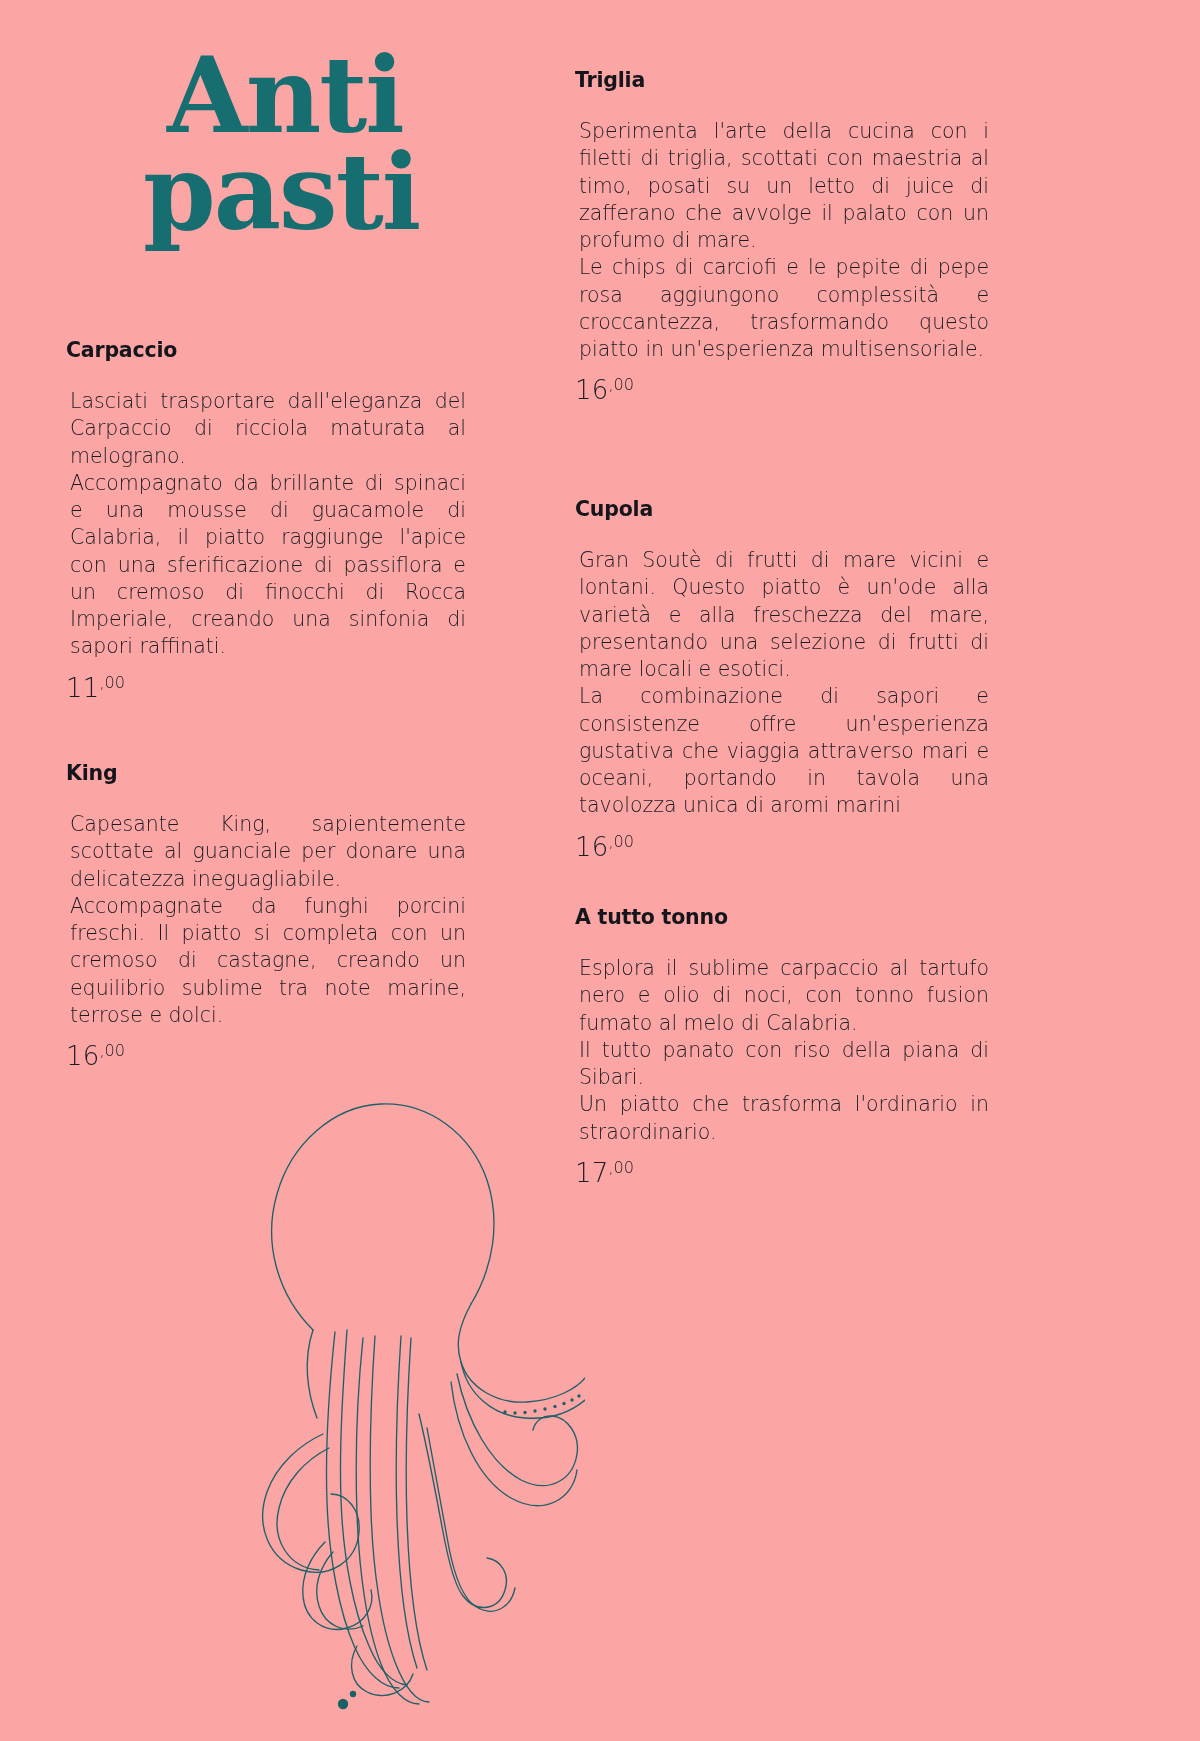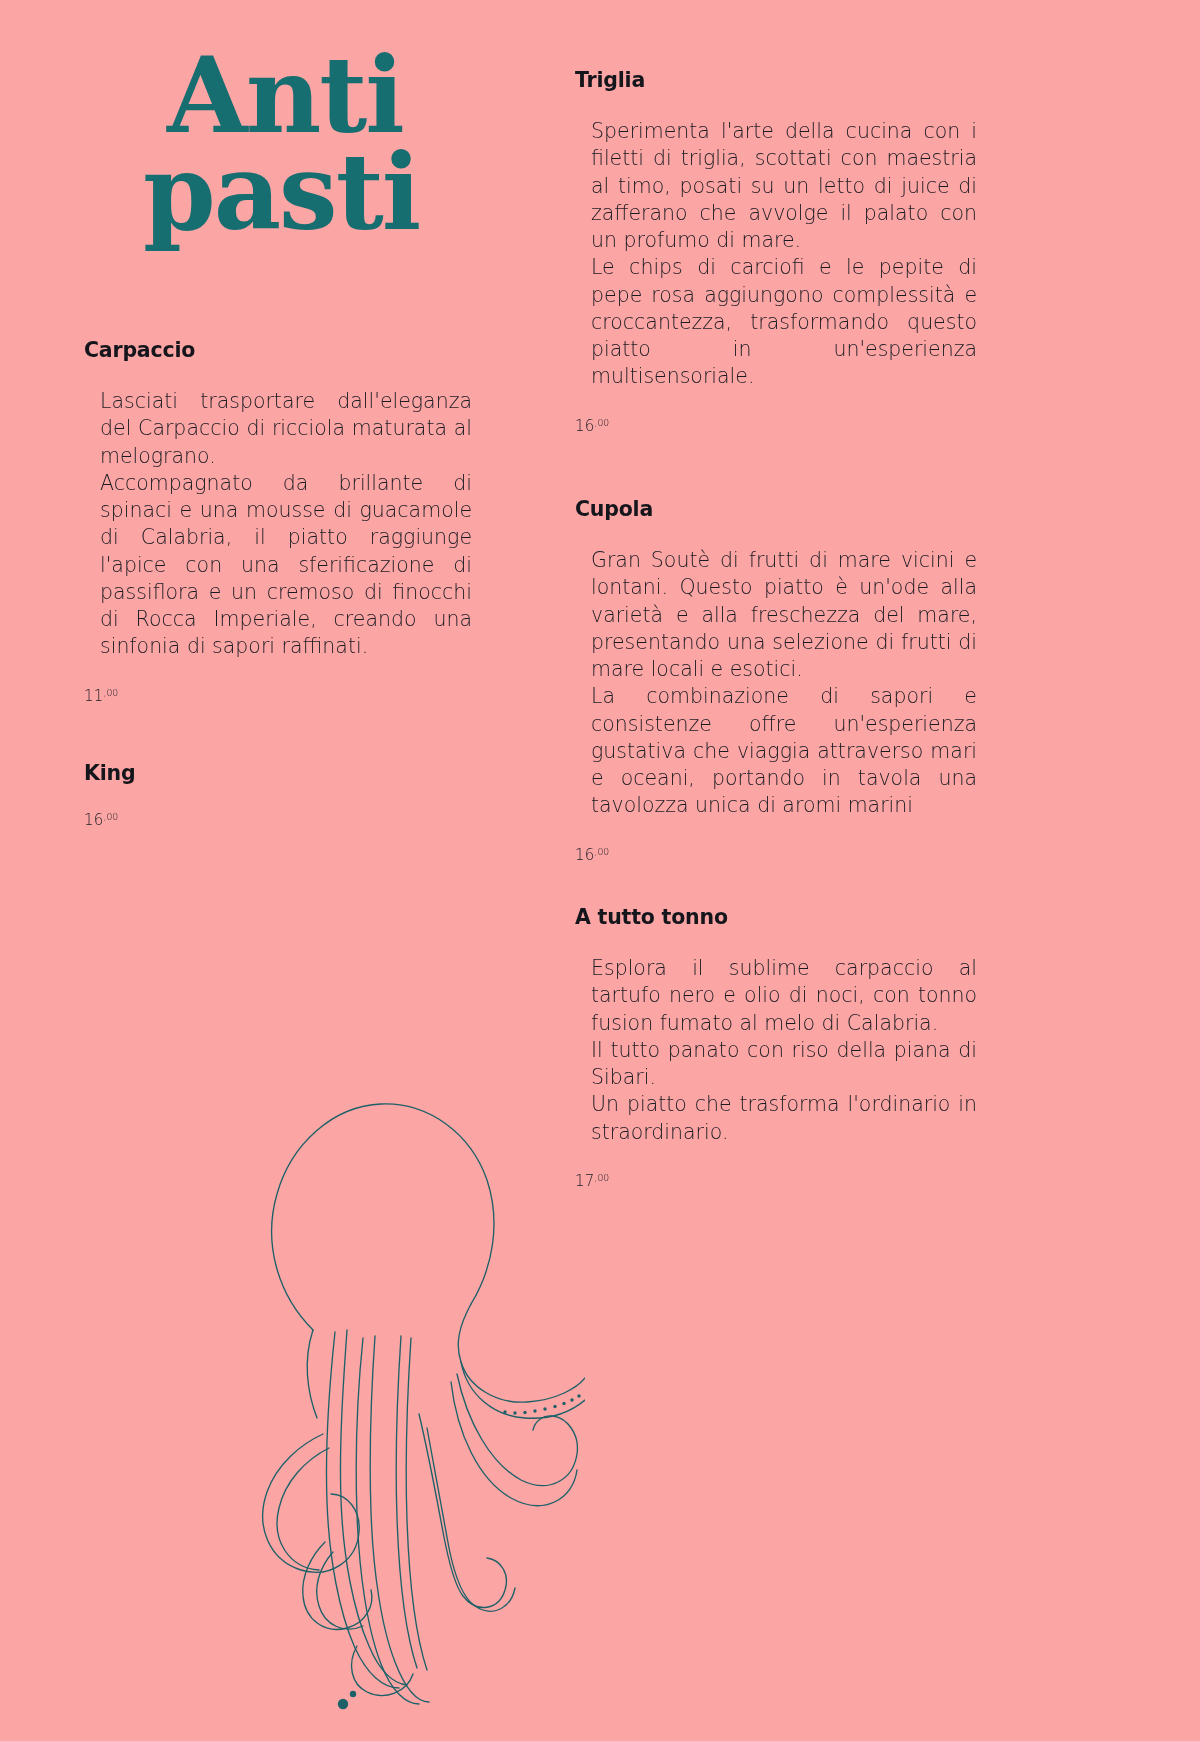"Sperimenta l'arte della cucina con" .dish-desc { margin: 16px -> 4px }
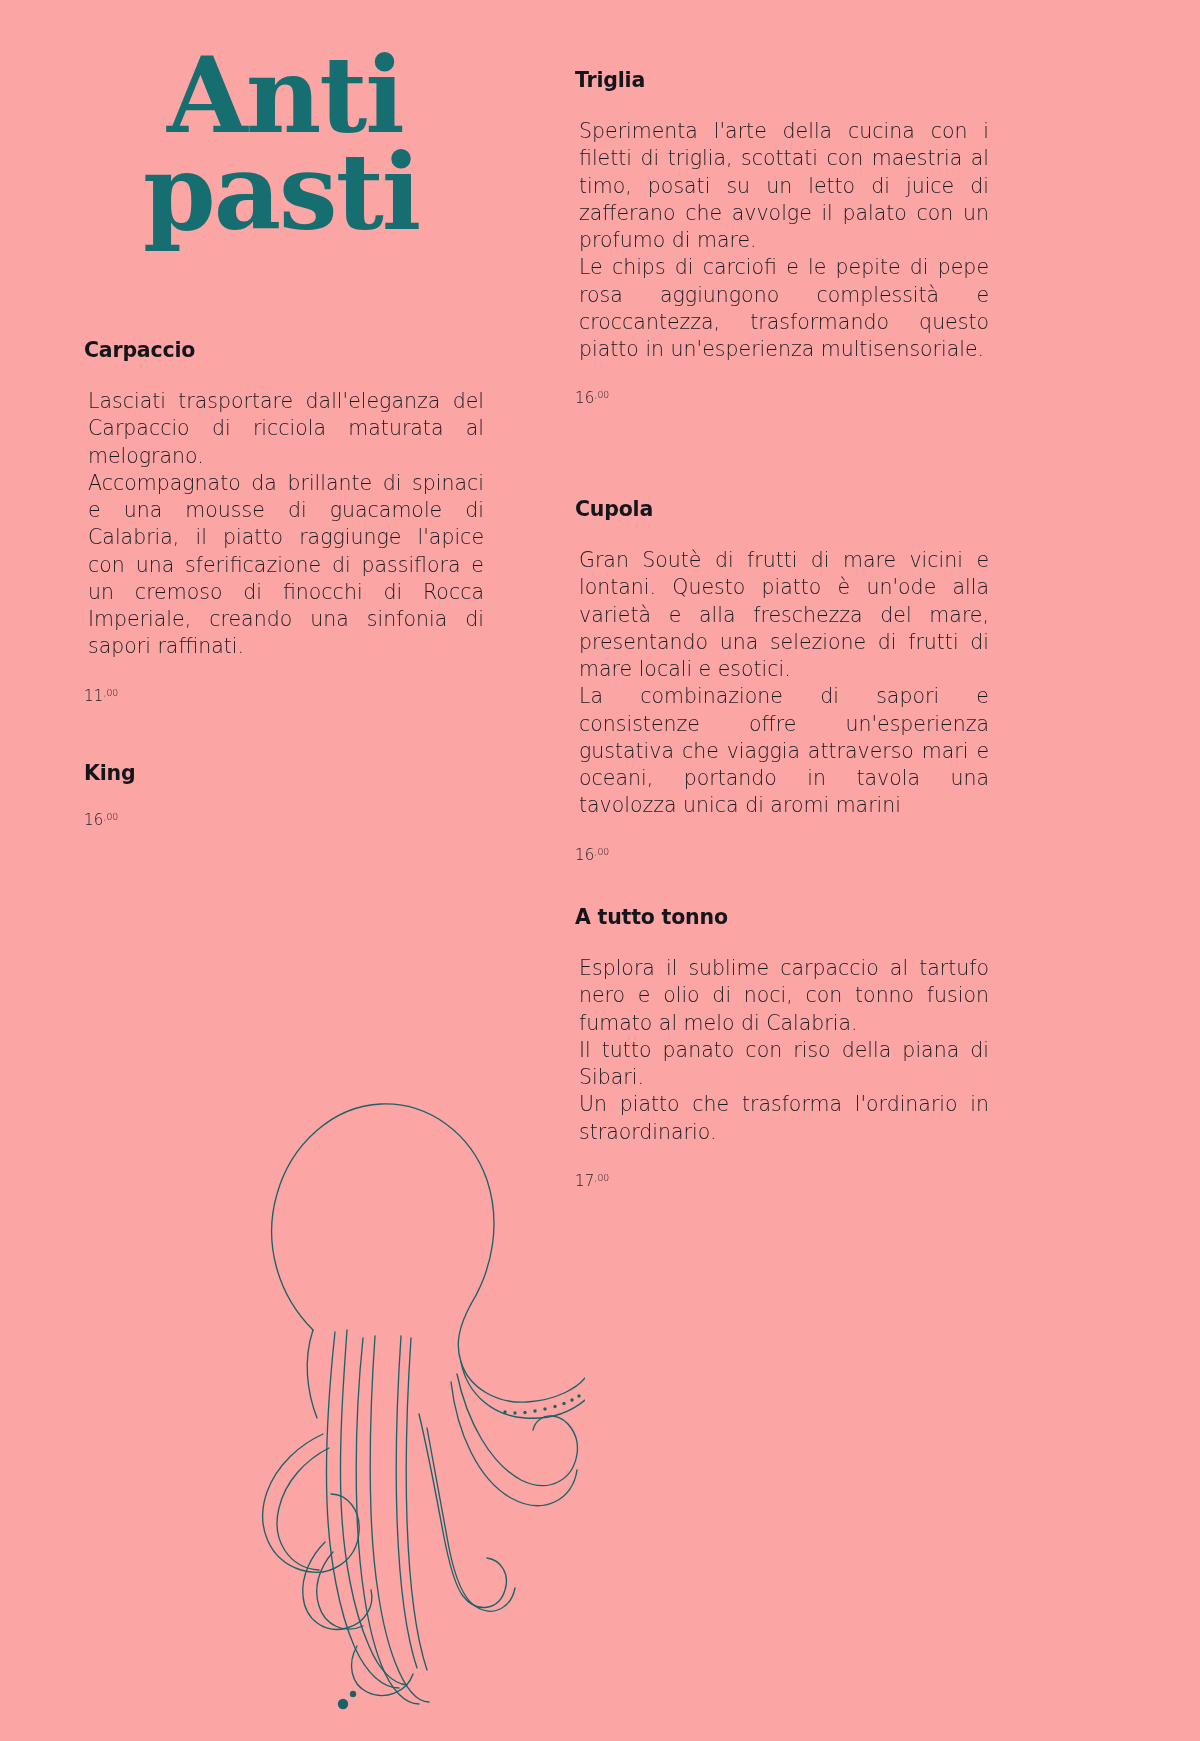"Carpaccio" .col-left { left: 84px -> 66px }
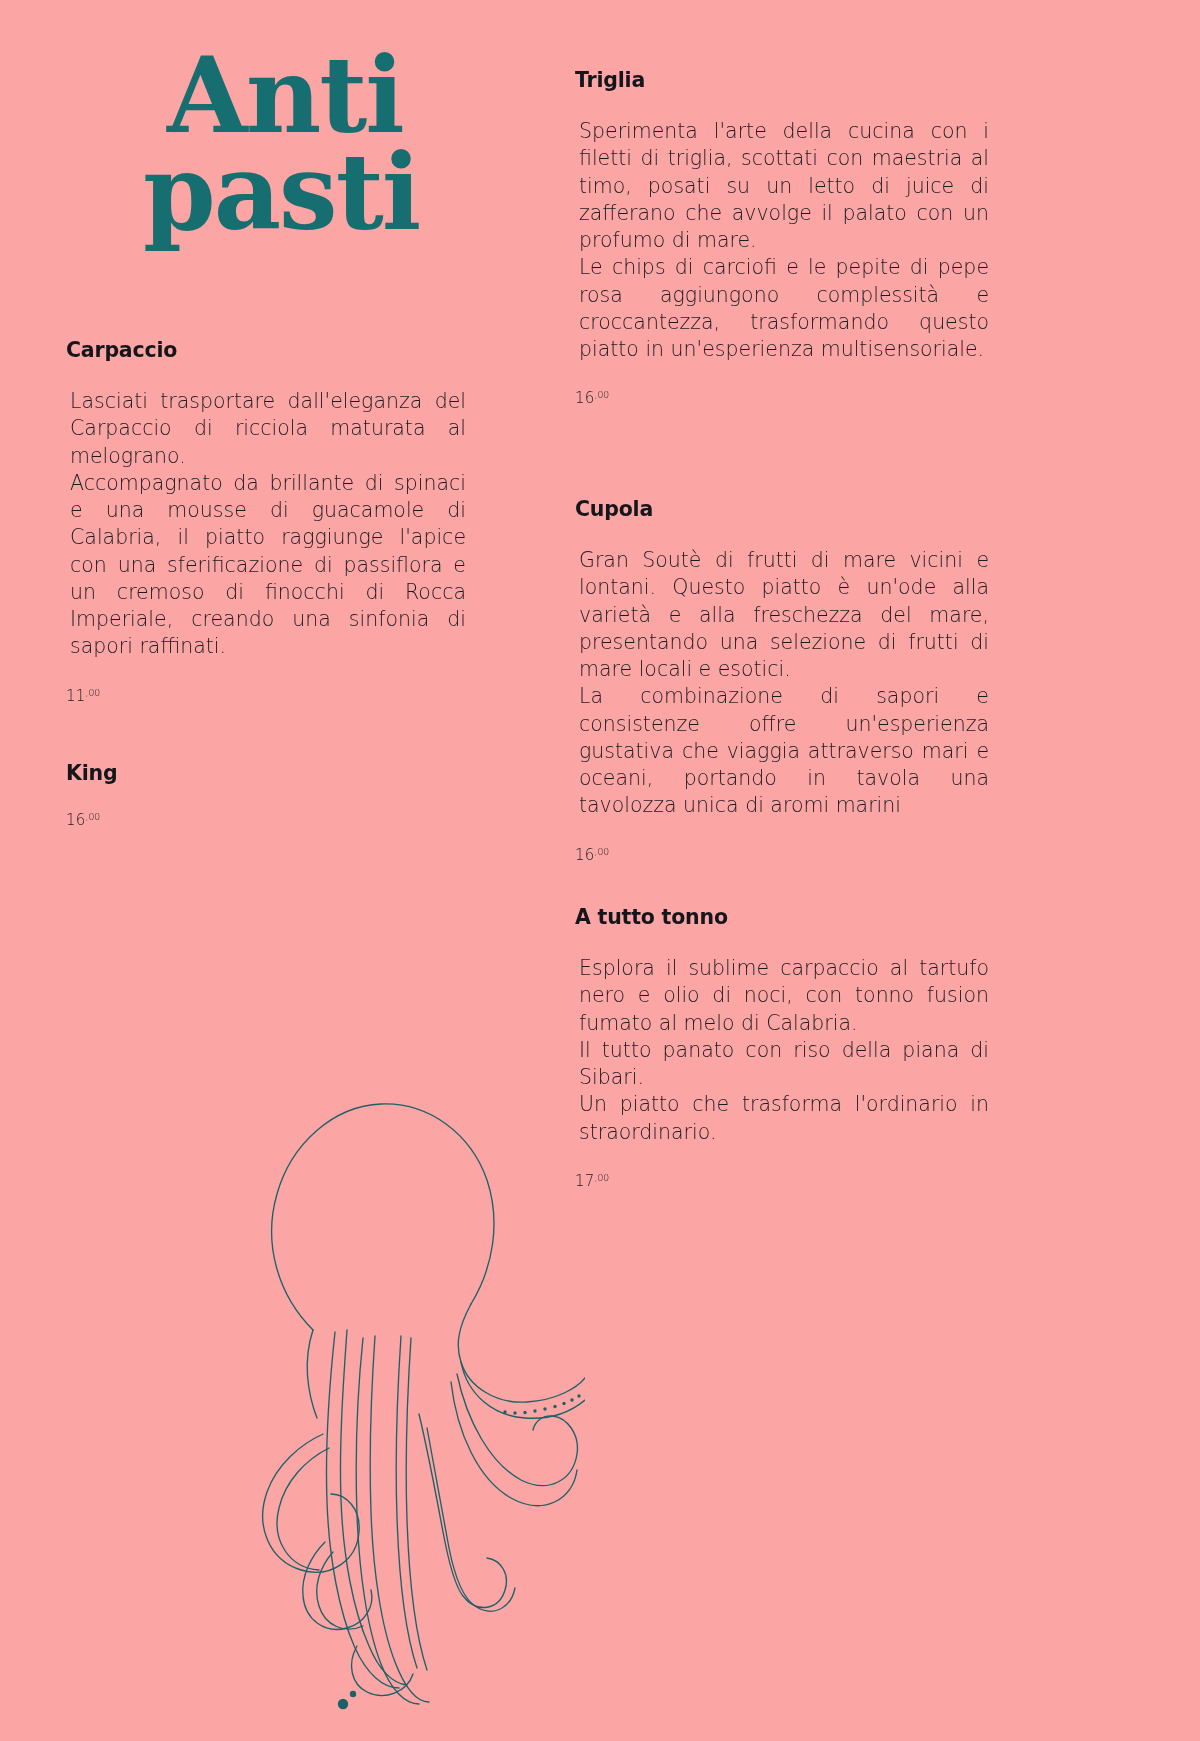"16,00" .dish-price { font-size: 15px -> 26px; margin-top: 26px -> 12px }
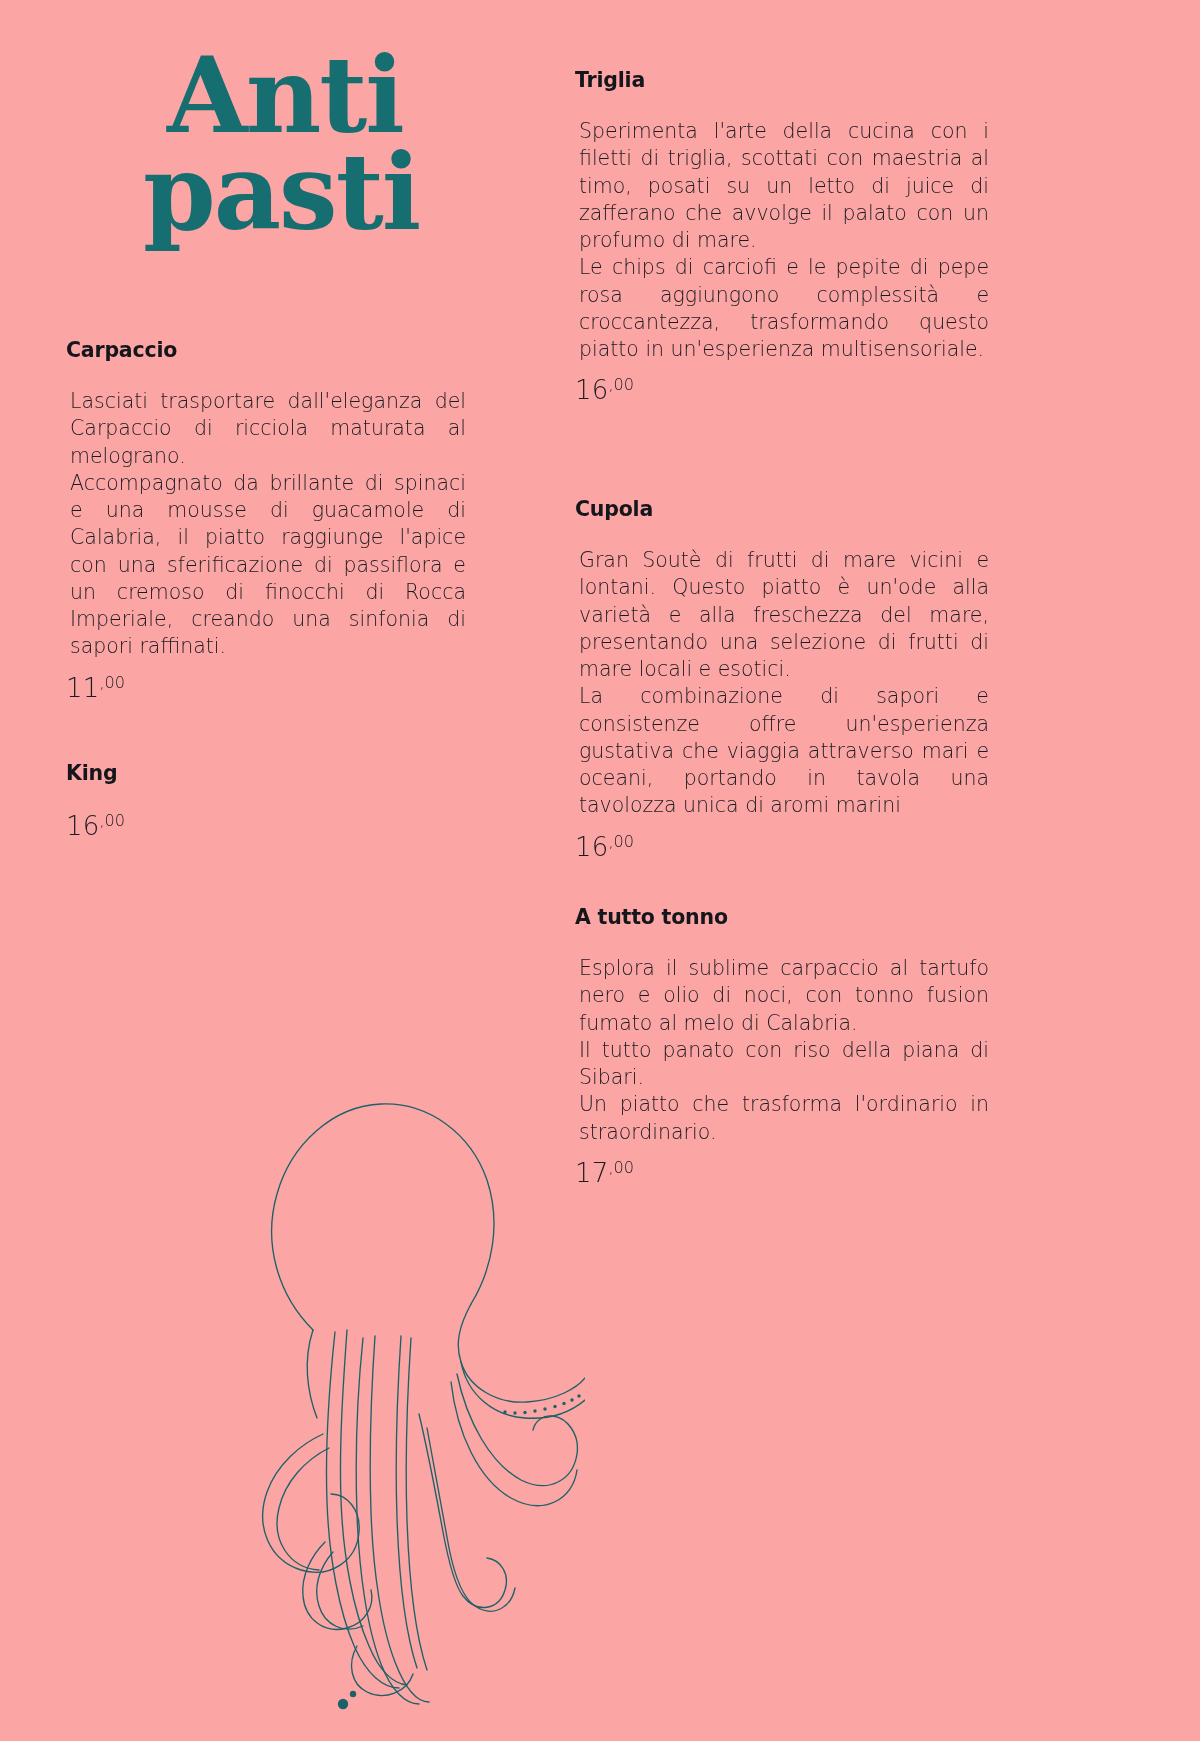"Capesante King, sapientemente scottate" p.dish-desc { html: none -> <p>Capesante King, sapientemente scottate al guanciale per donare una delicatezza ineguagliabile. Accompagnate da funghi porcini freschi. Il piatto si completa con un cremoso di castagne, creando un equilibrio sublime tra note marine, terrose e dolci.</p> }
